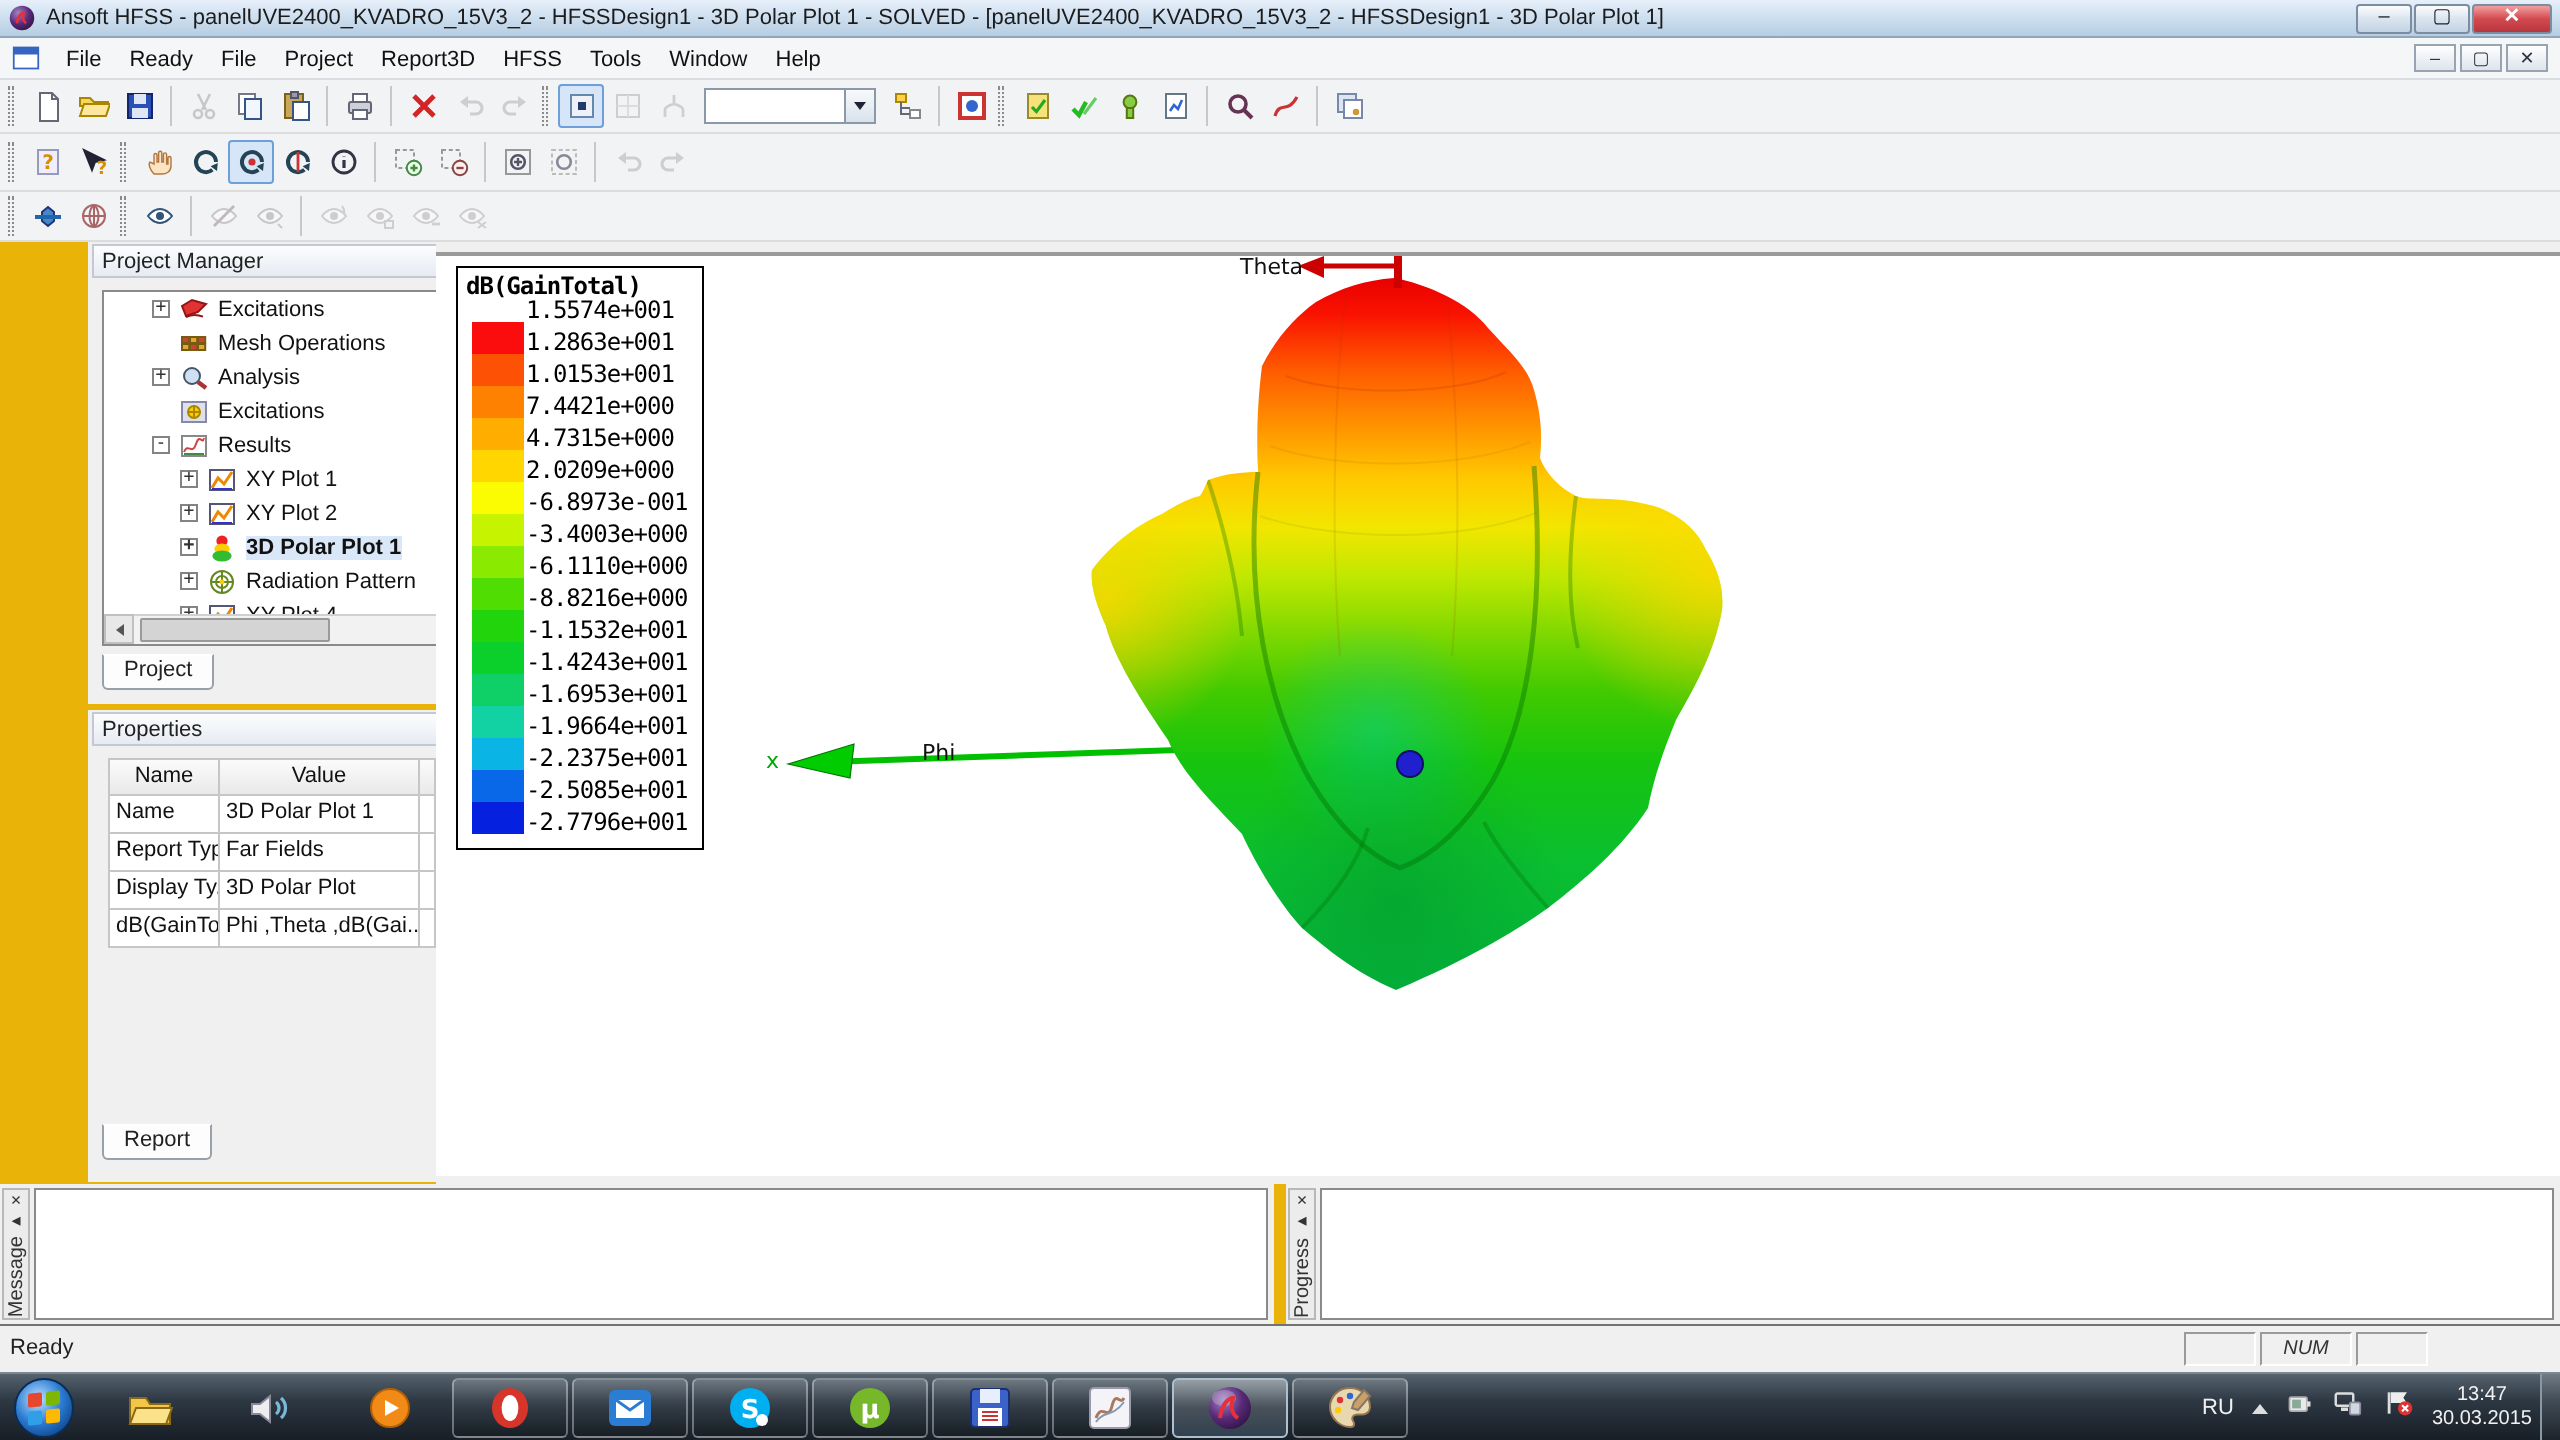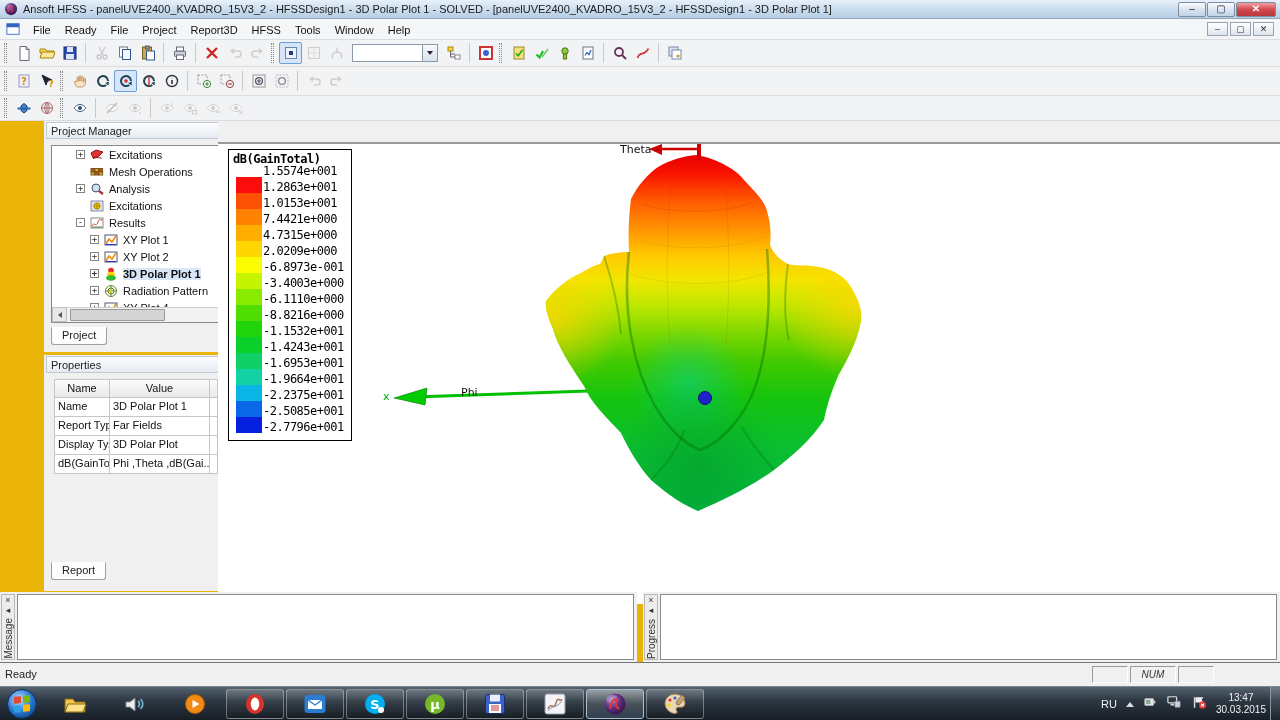"Theta" #plot-area { top: 21px -> 5px }
